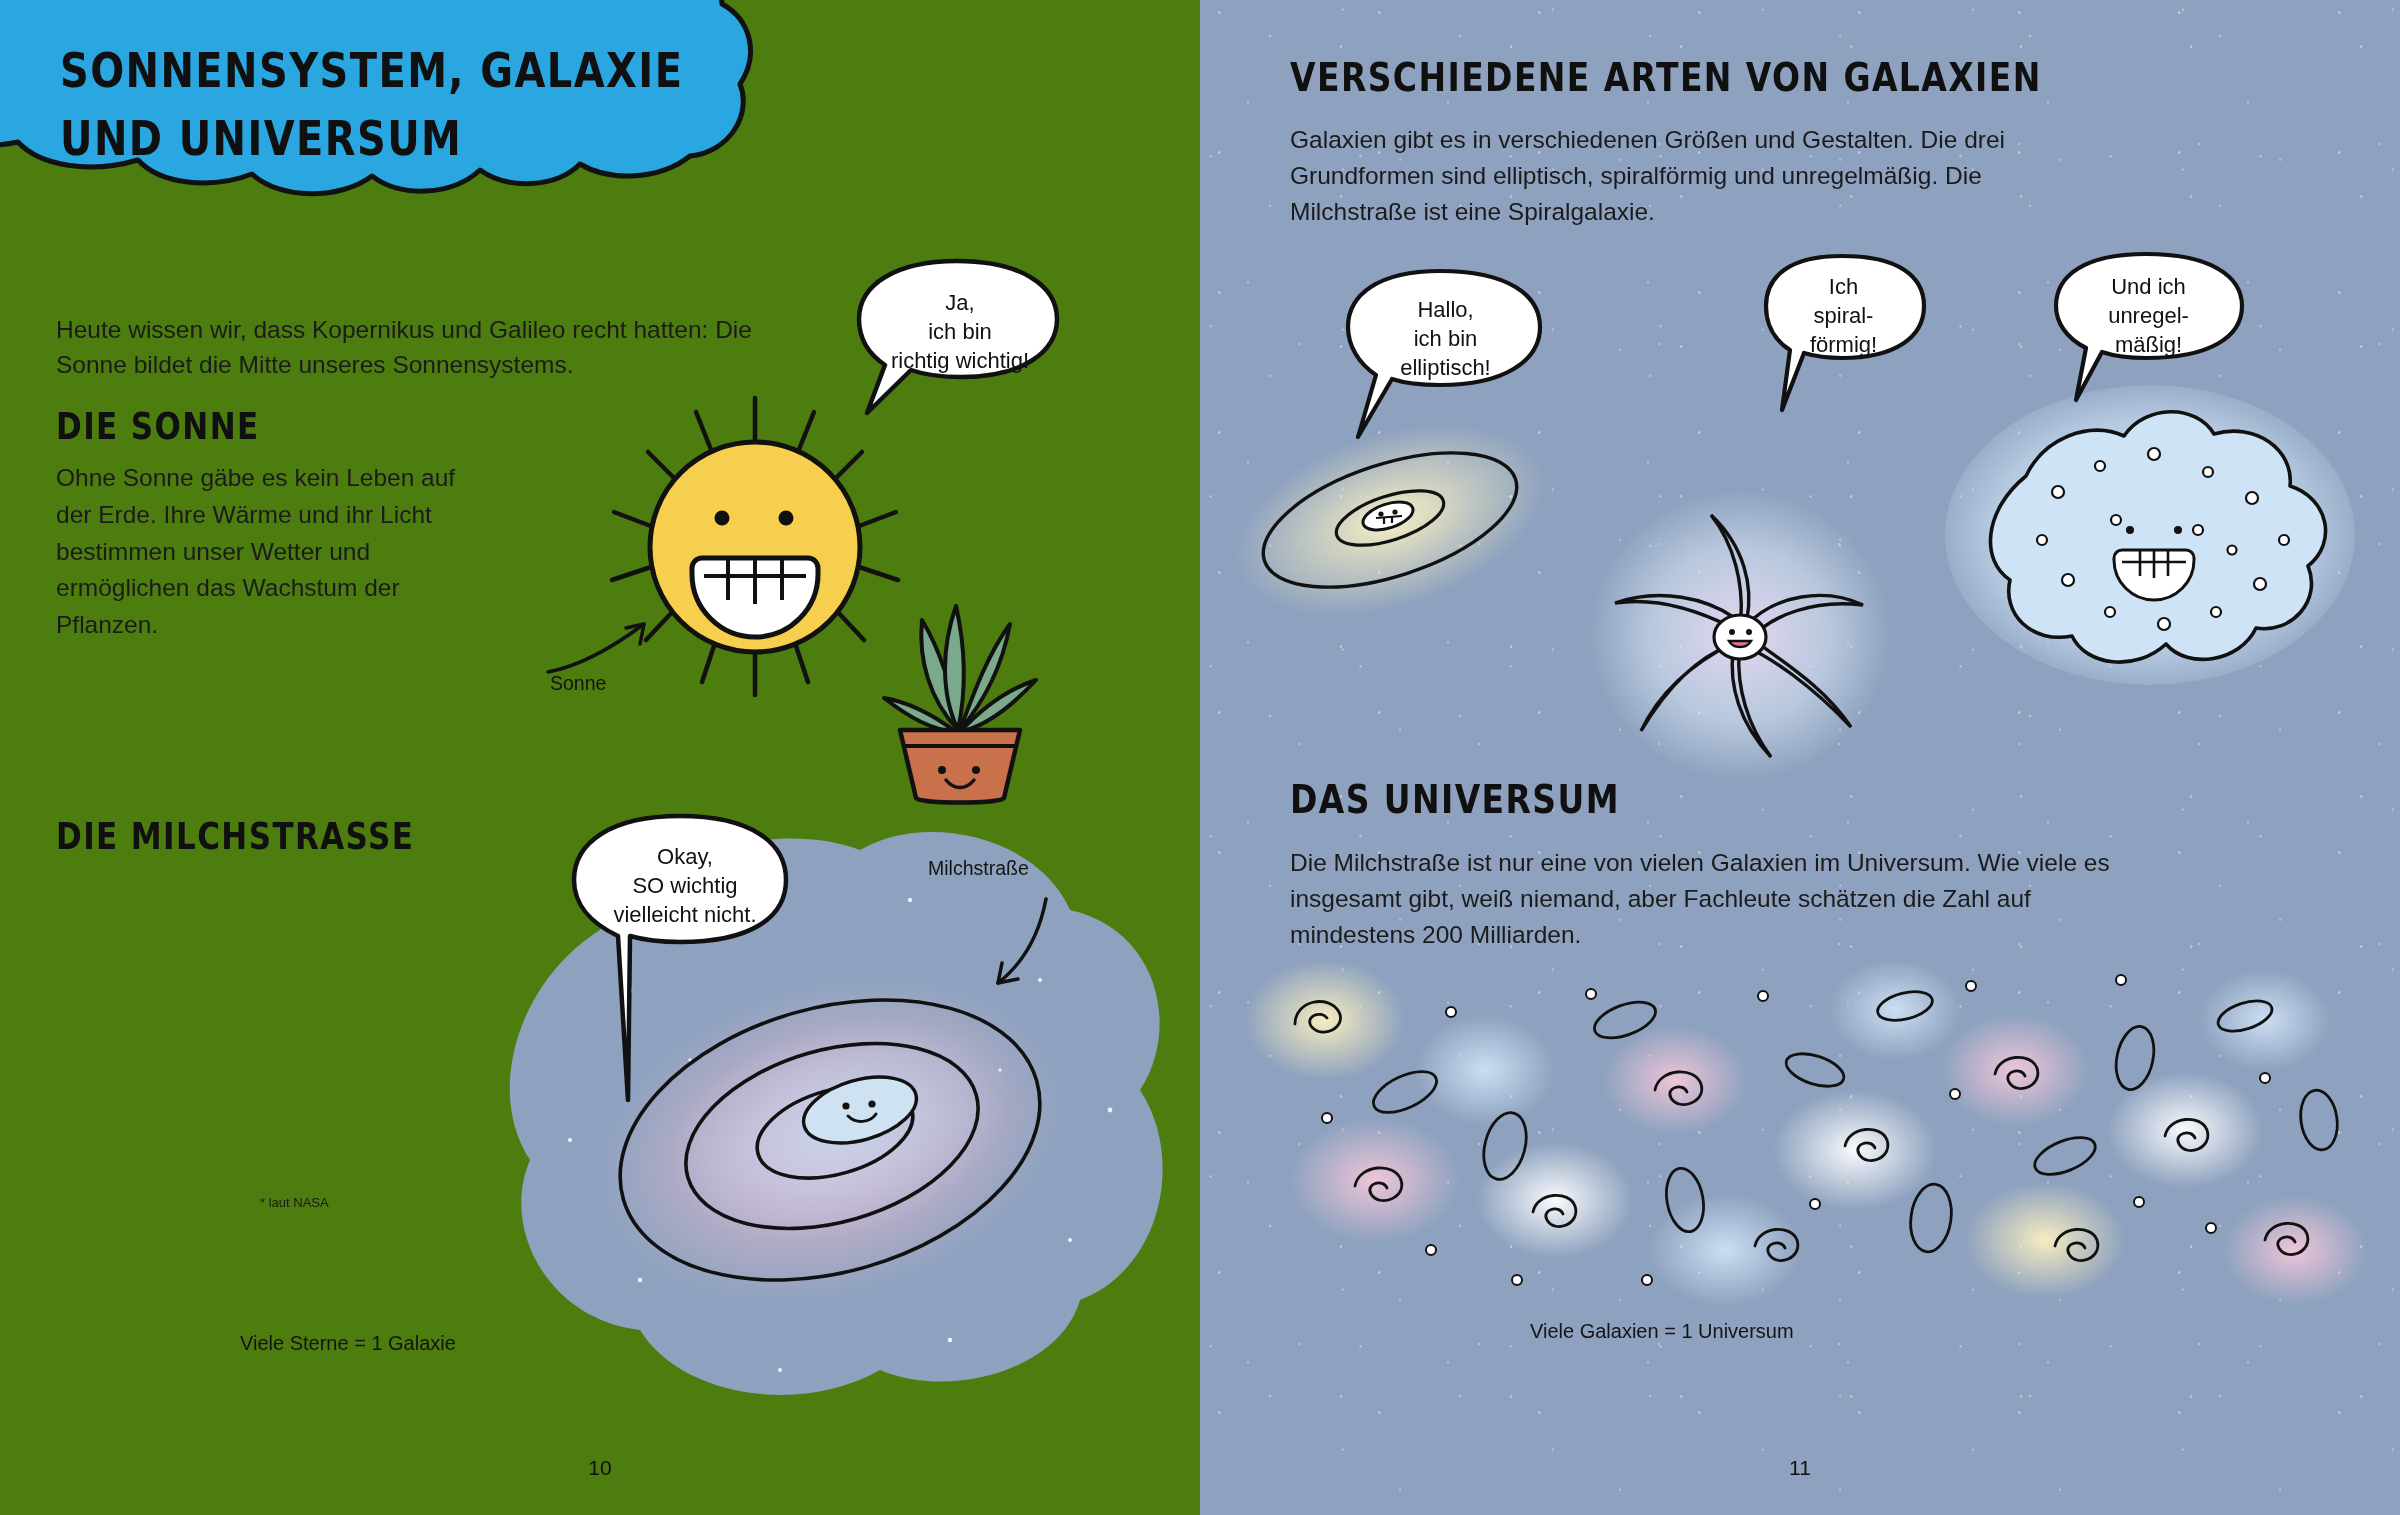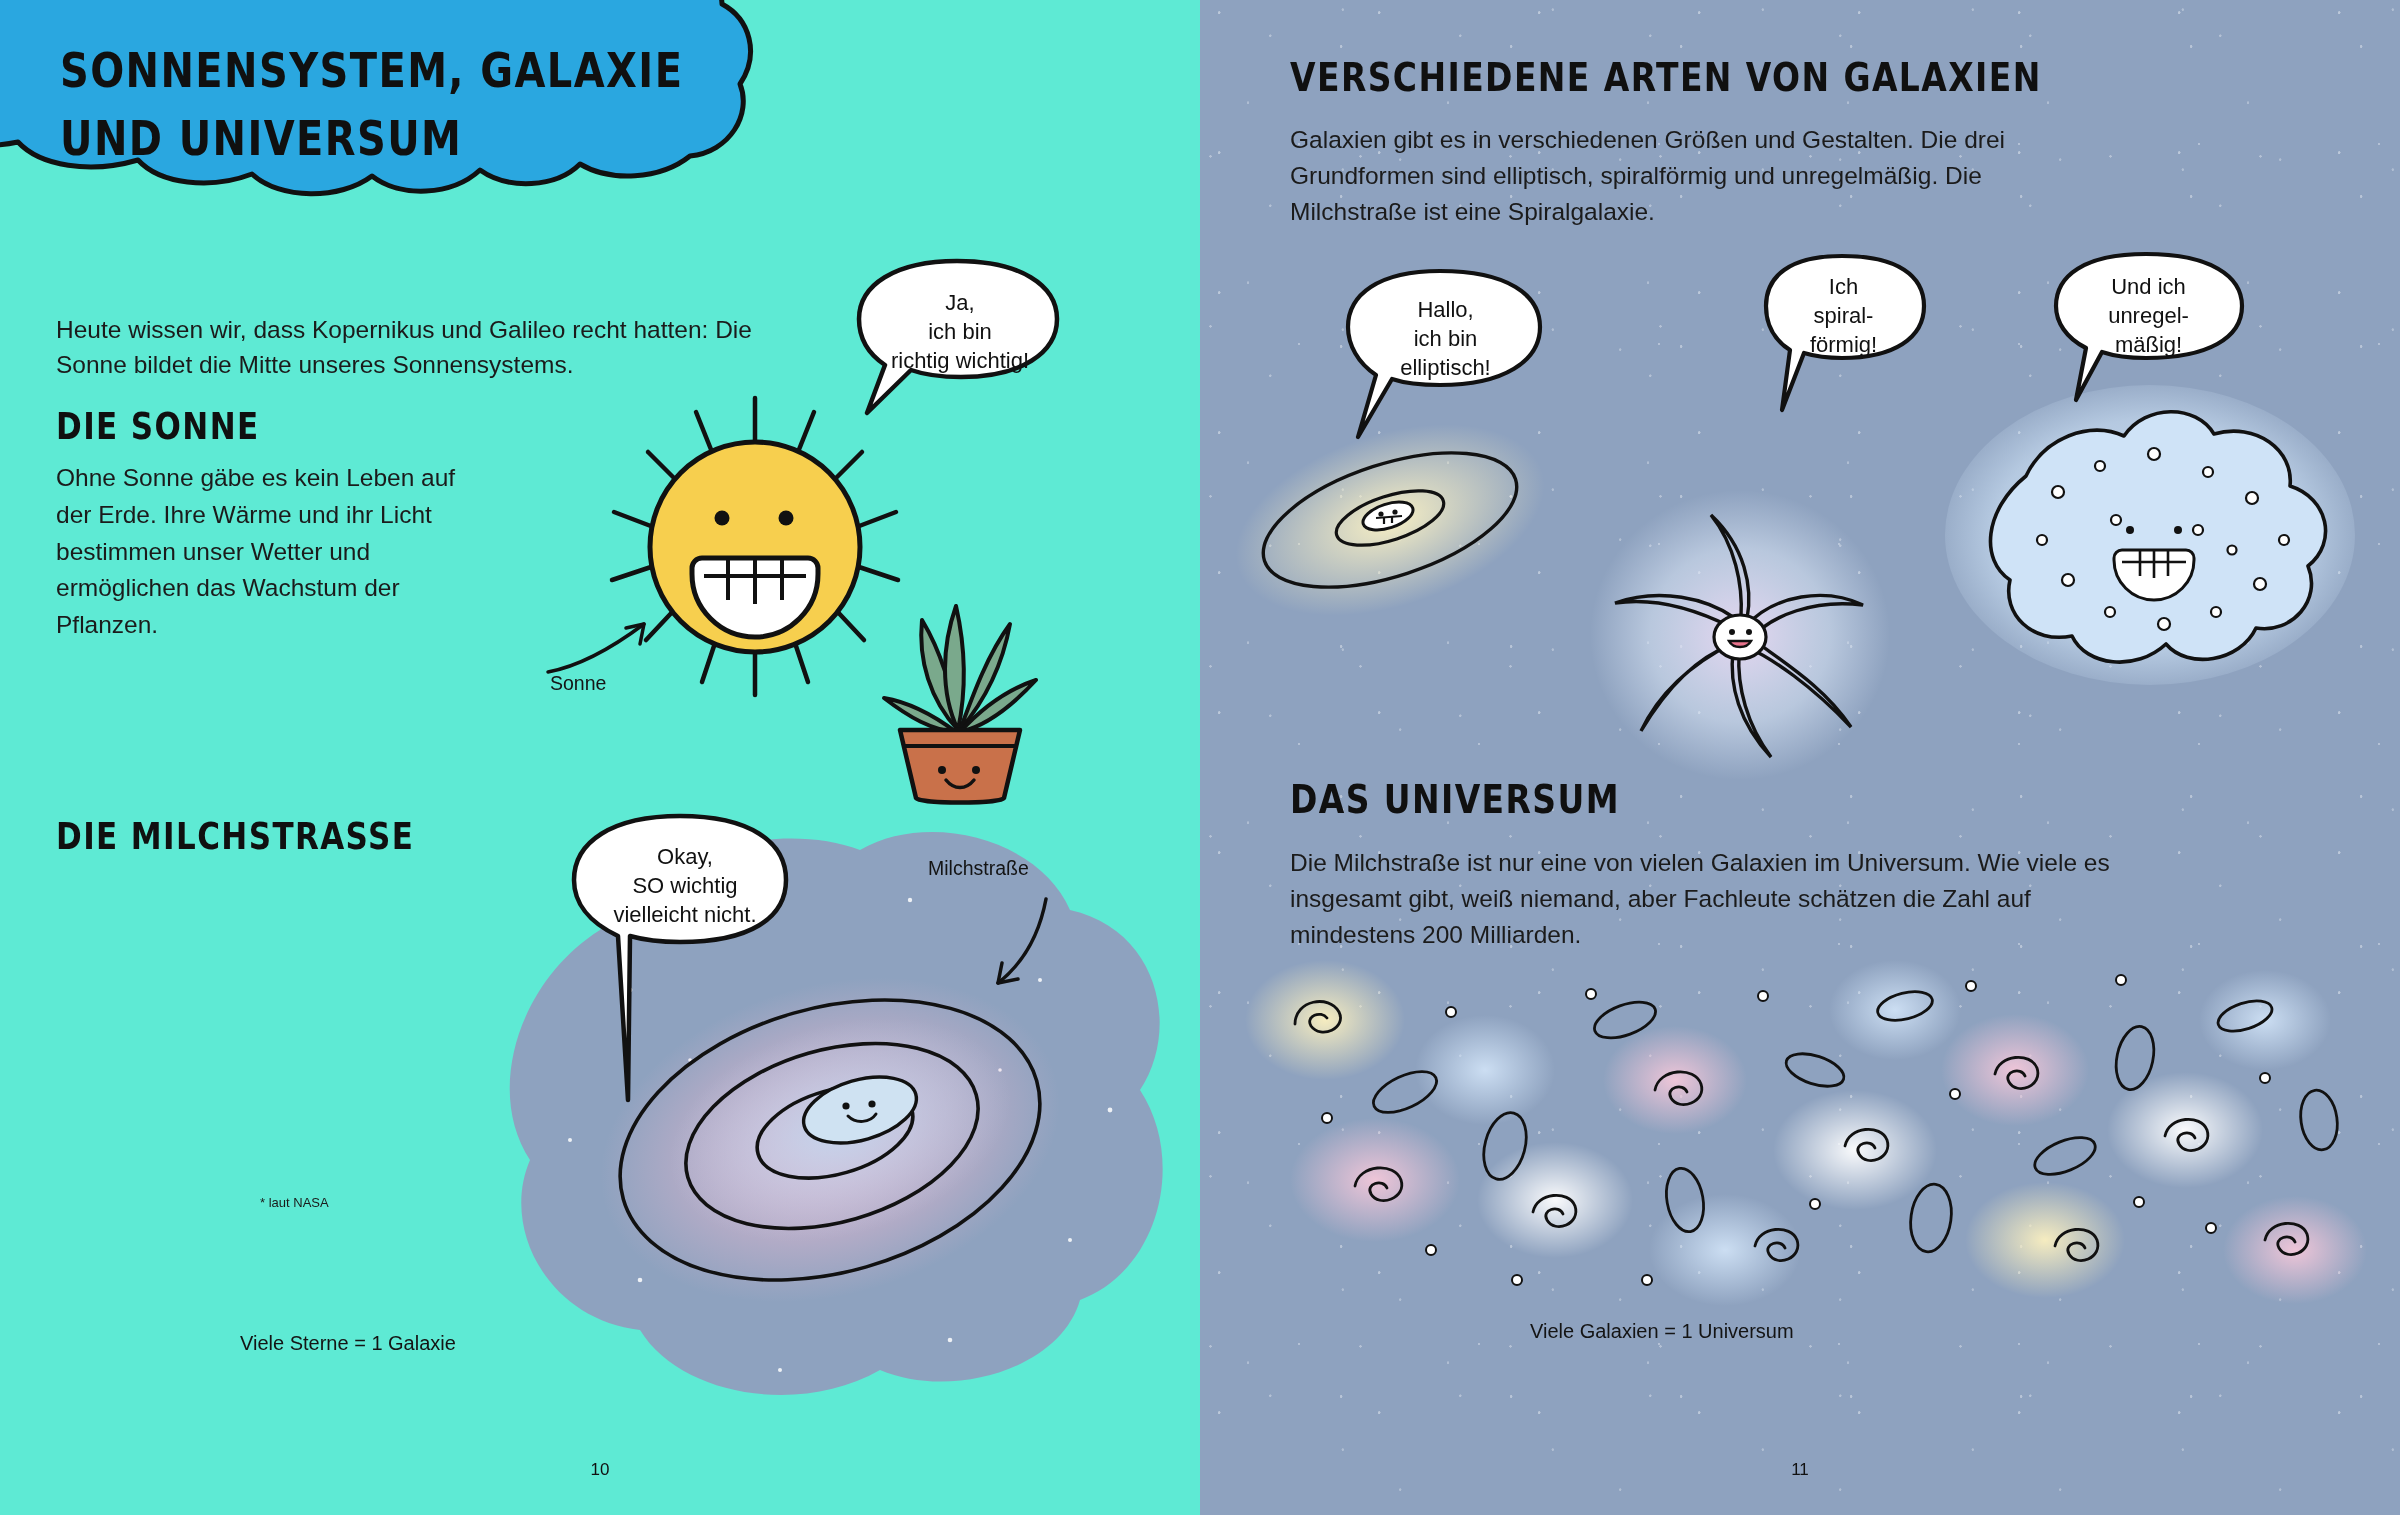"SONNENSYSTEM, GALAXIE" .page-left { background: #5eead4 -> #4d7c0f }
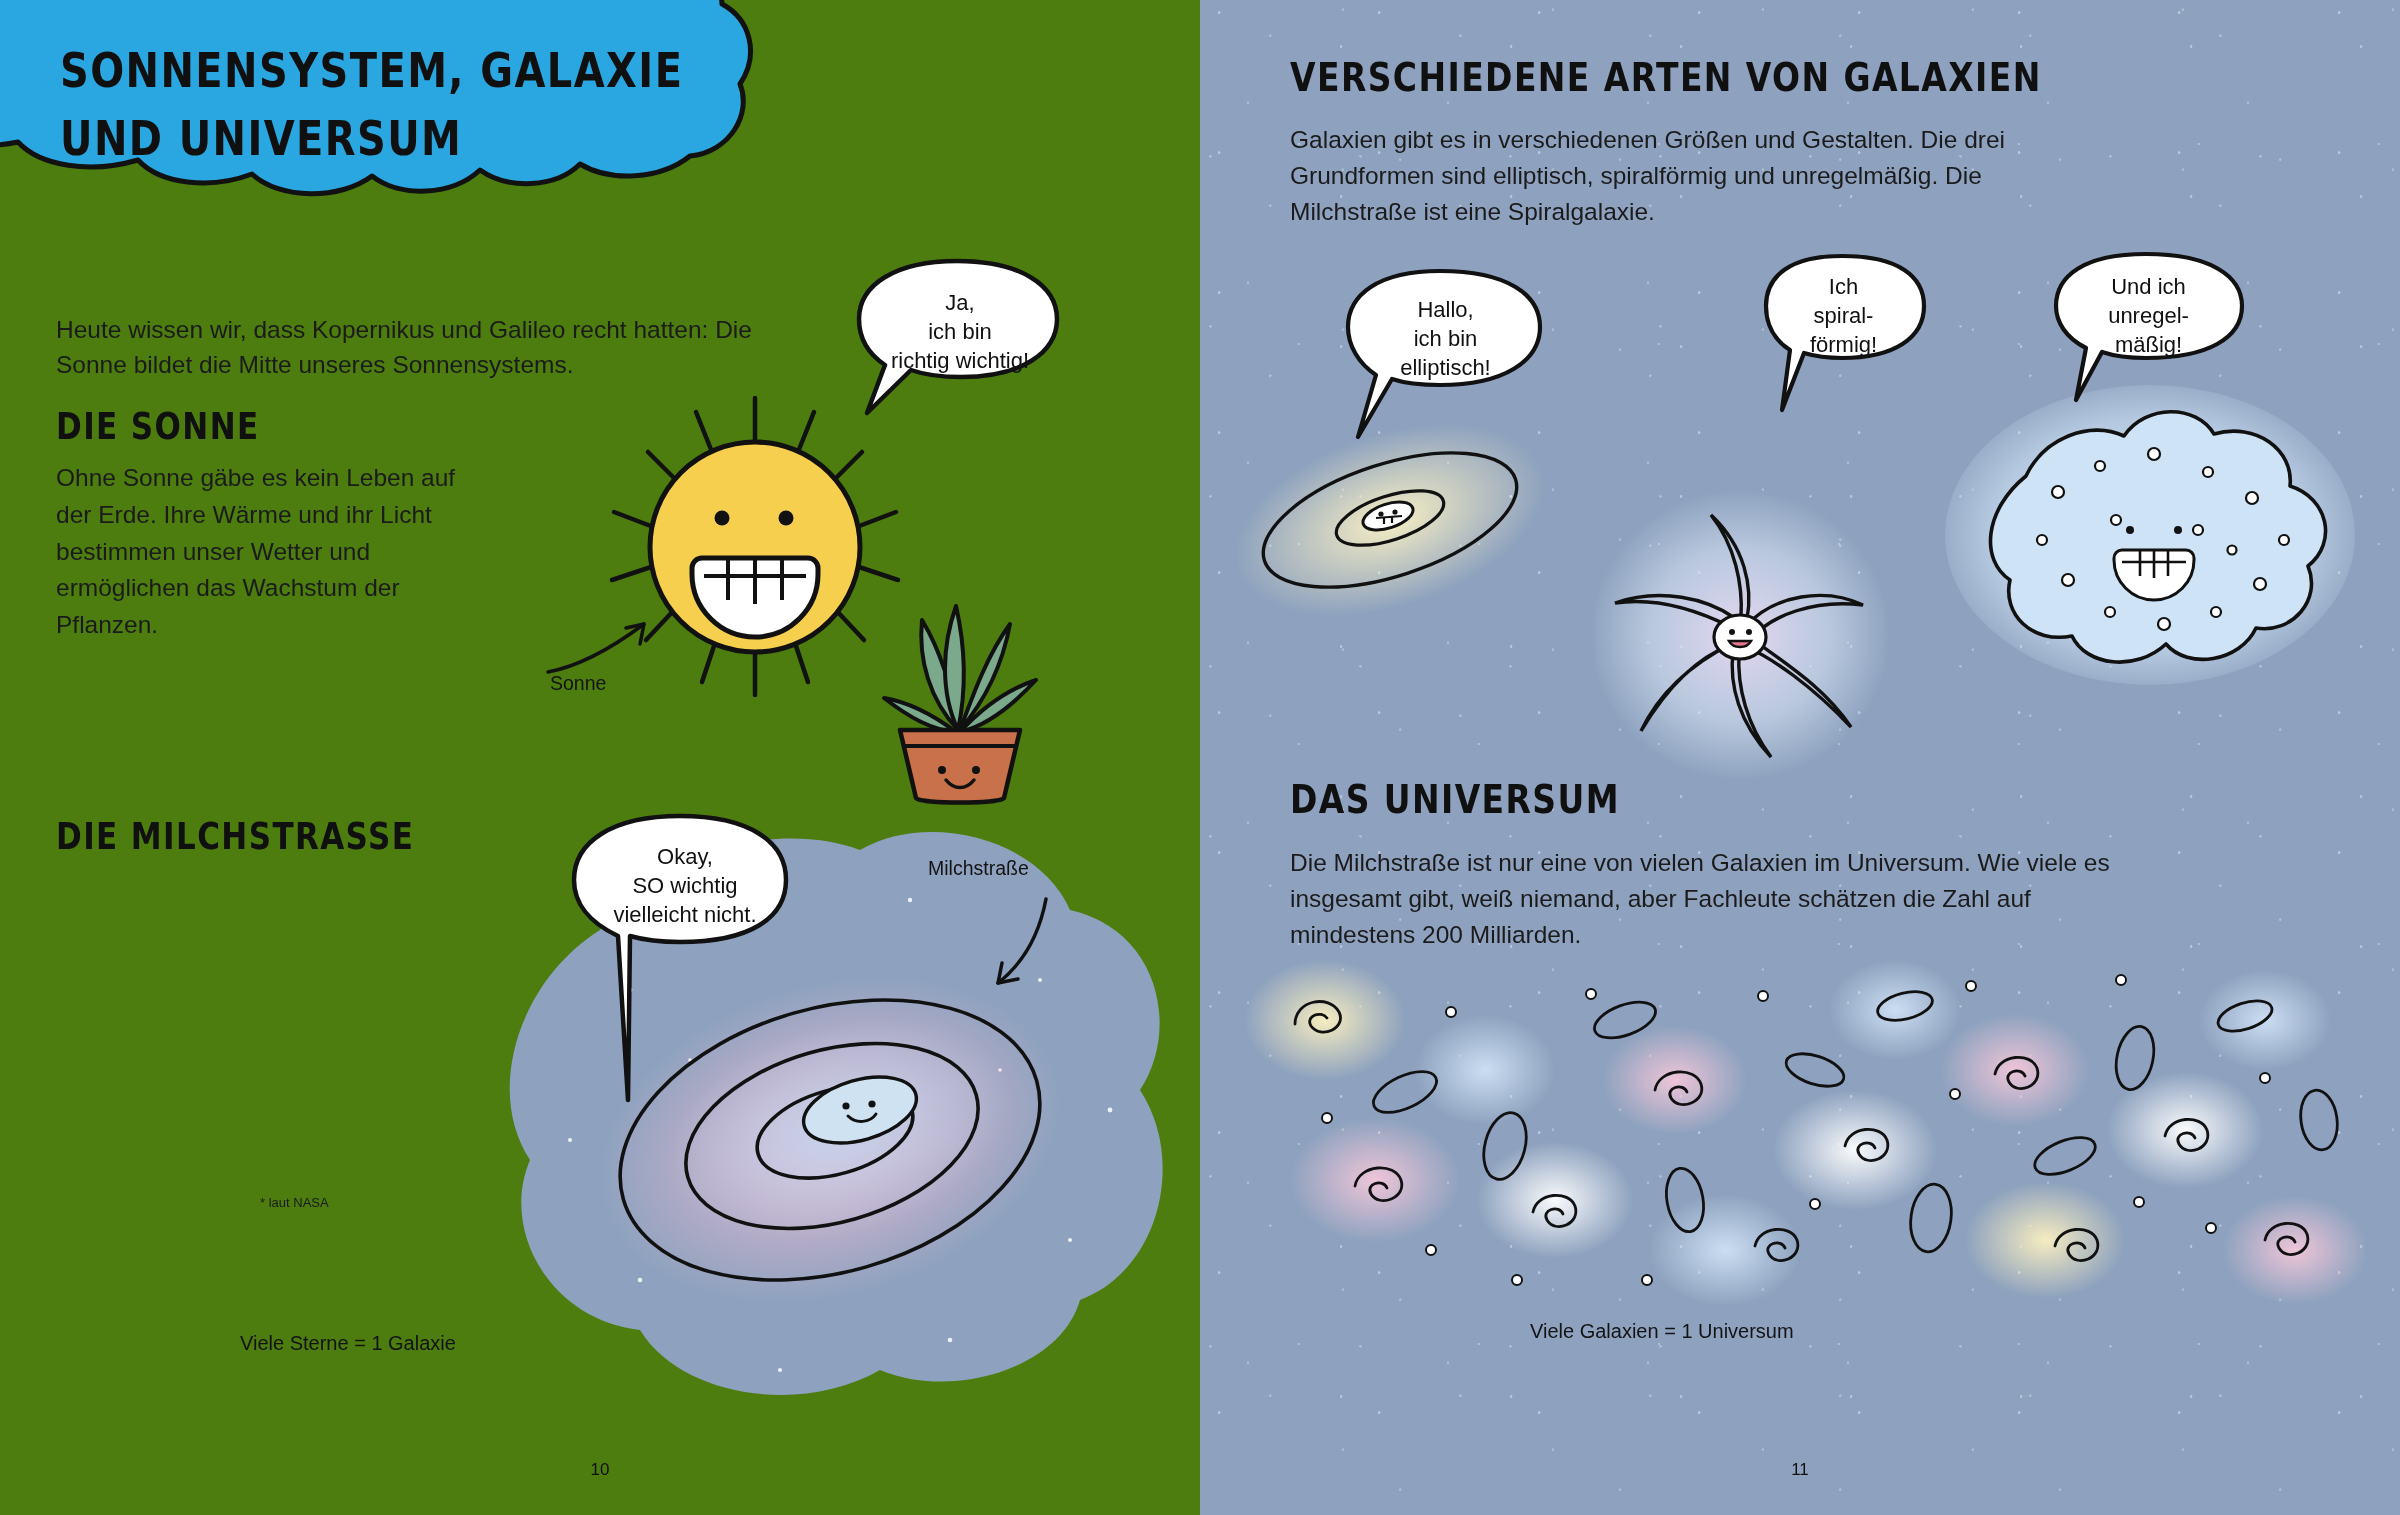"10" .pagenum { font-size: 17px -> 21px }
